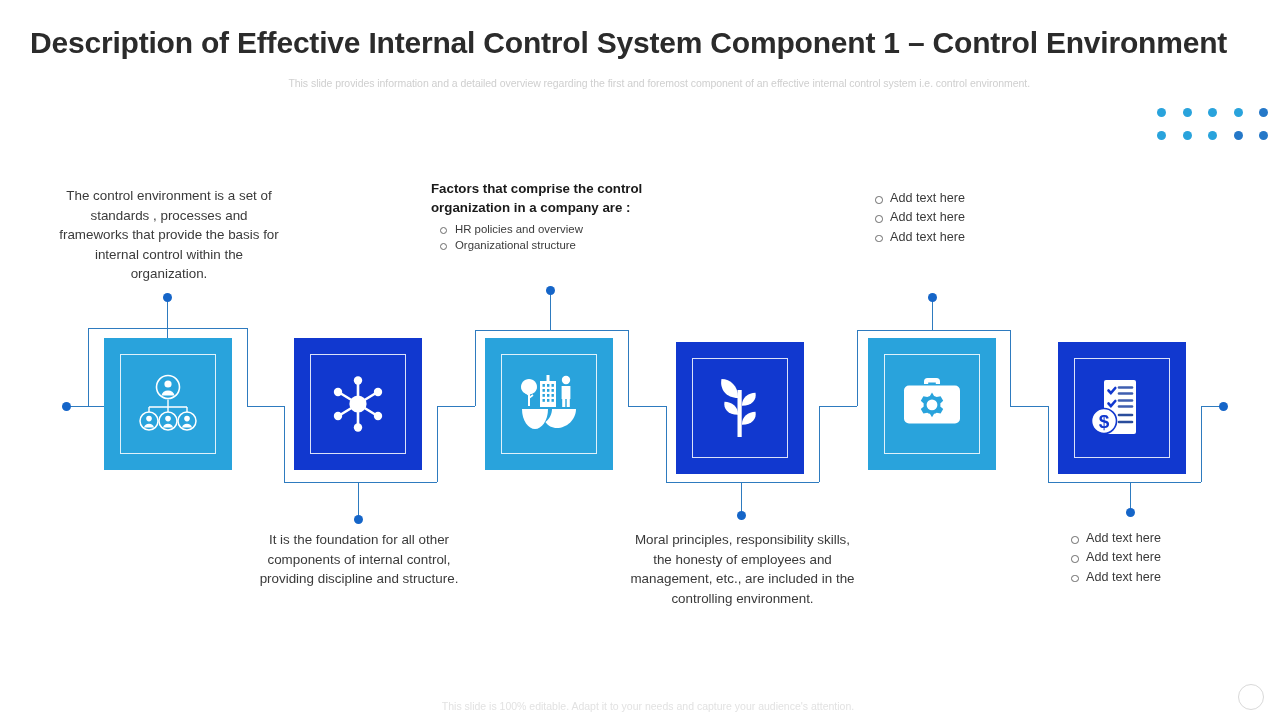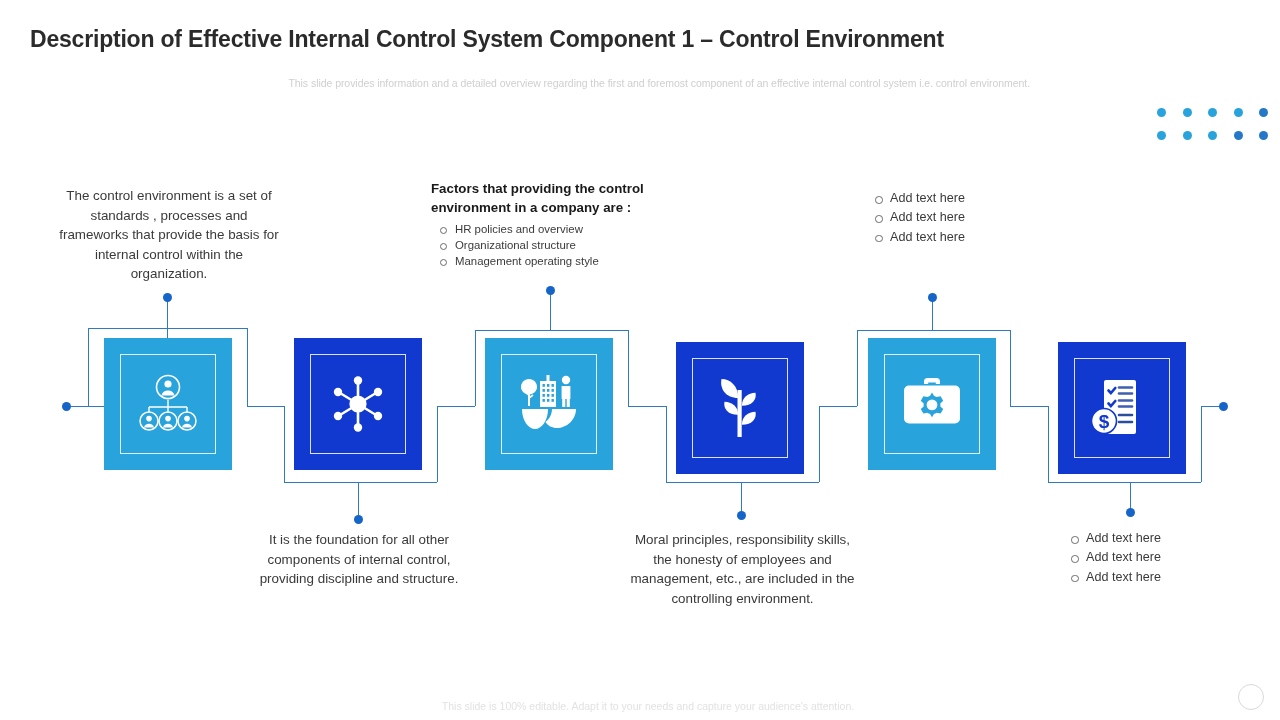"Description of Effective Internal" .title { font-size: 23px -> 30px }
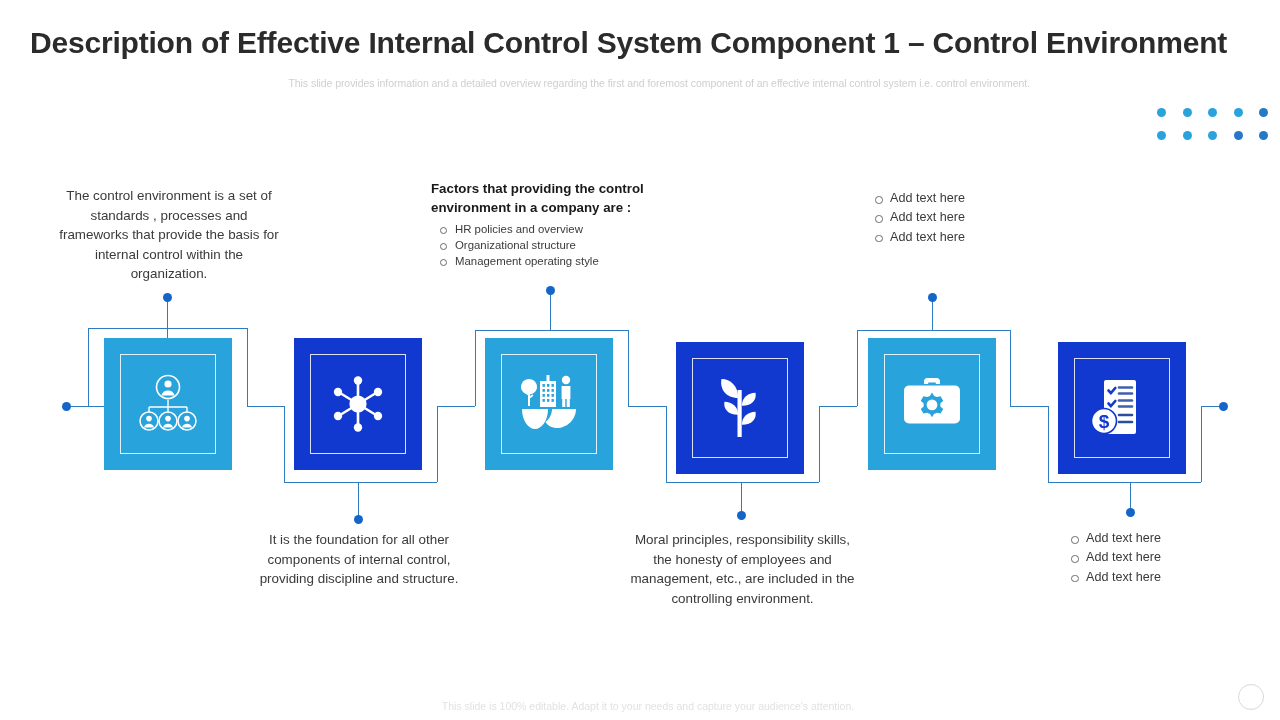"Factors that providing the control" div.fhead { text: providing the control environment -> comprise the control organization }
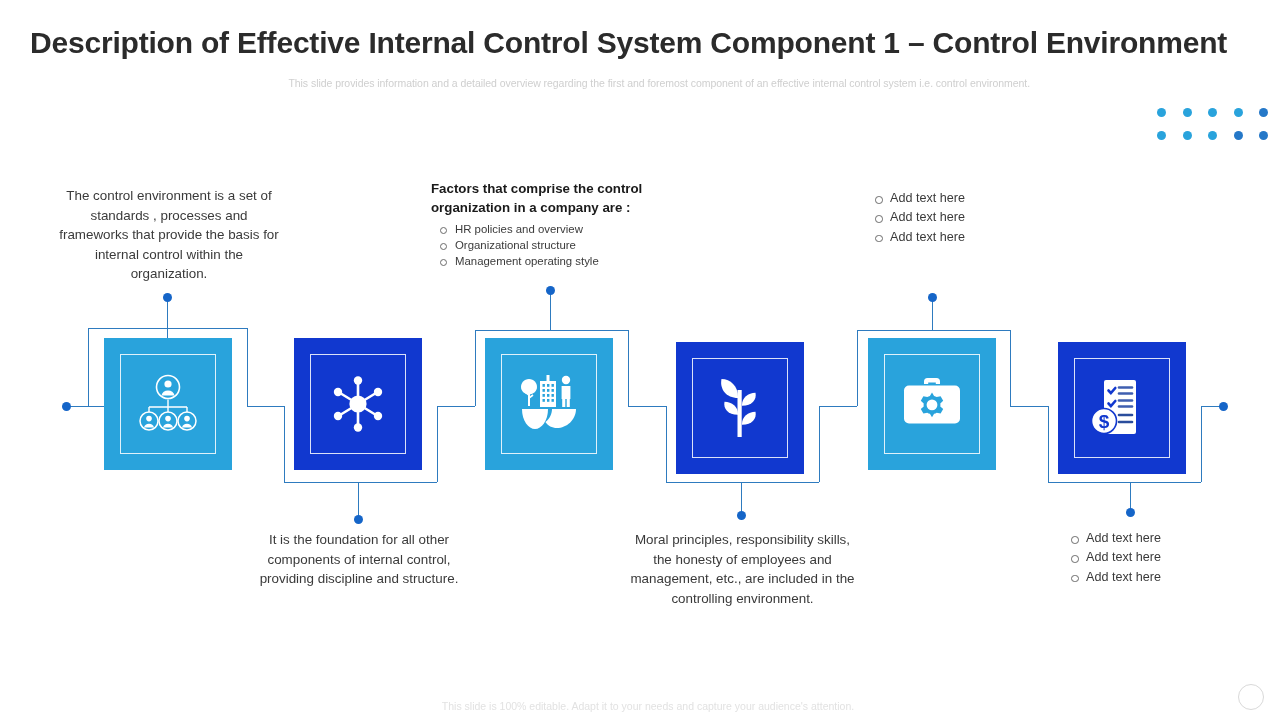"Management operating style" li { html: <li>Management operating style</li> -> none }
